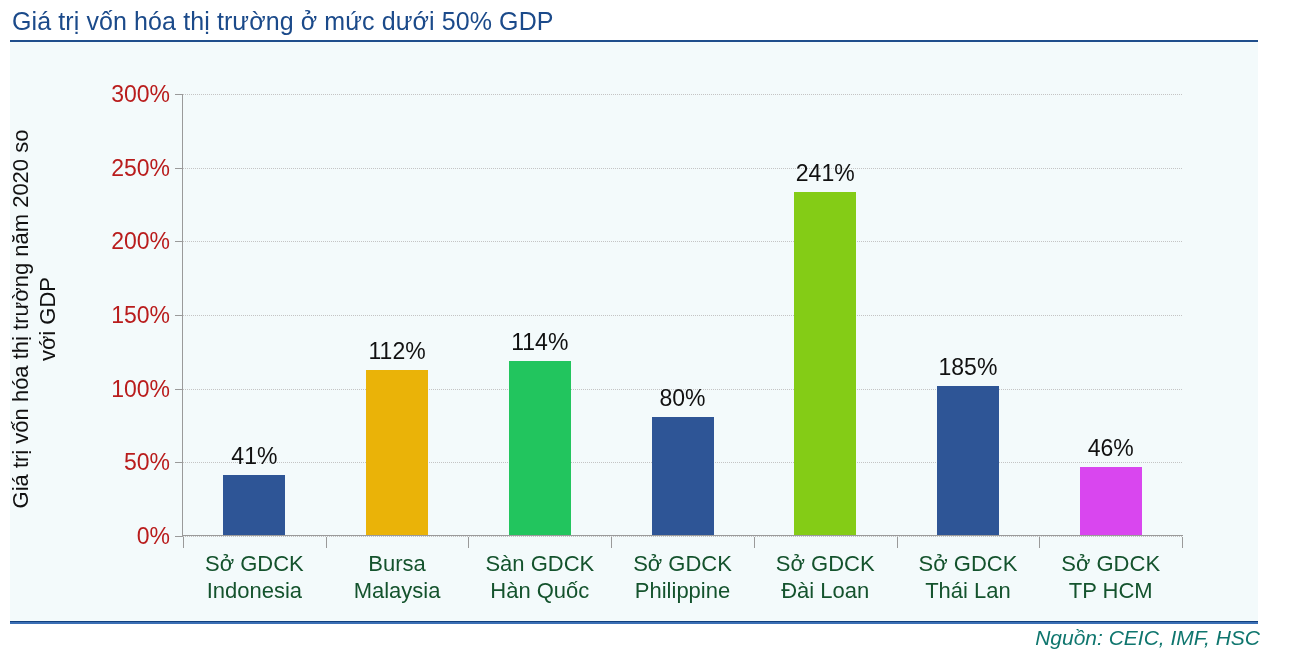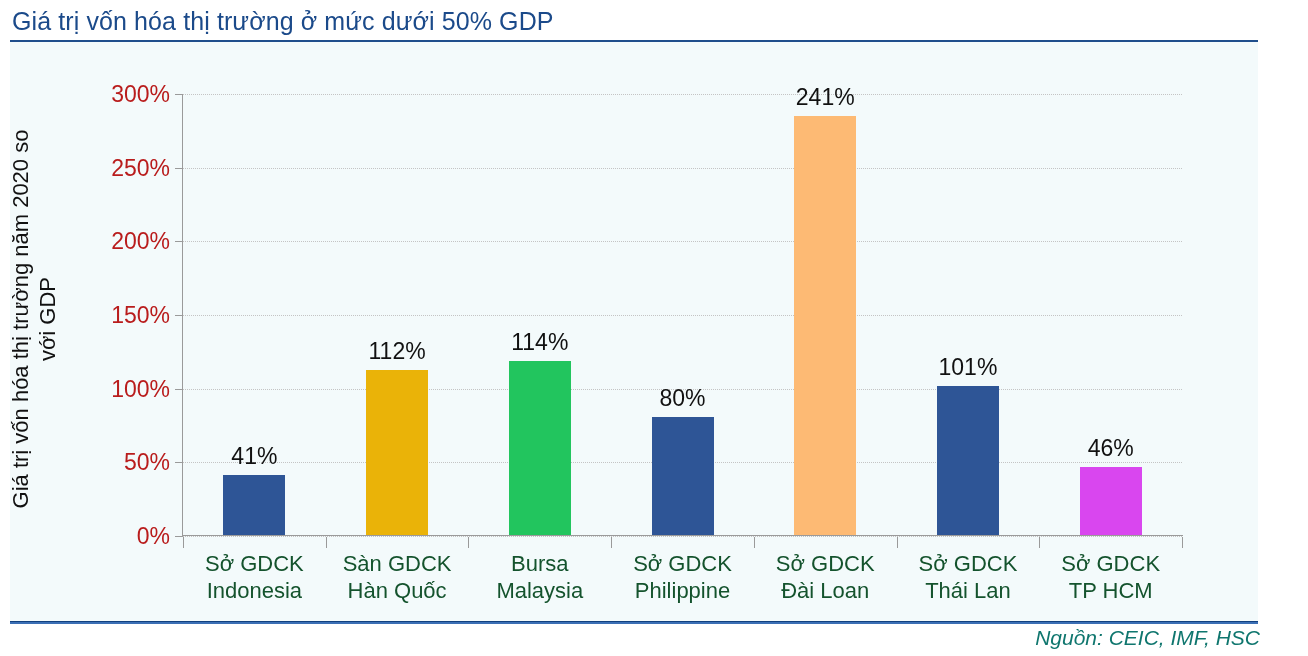"241%" div.bar { background: #fdba74 -> #84cc16; height: 419px -> 343px }
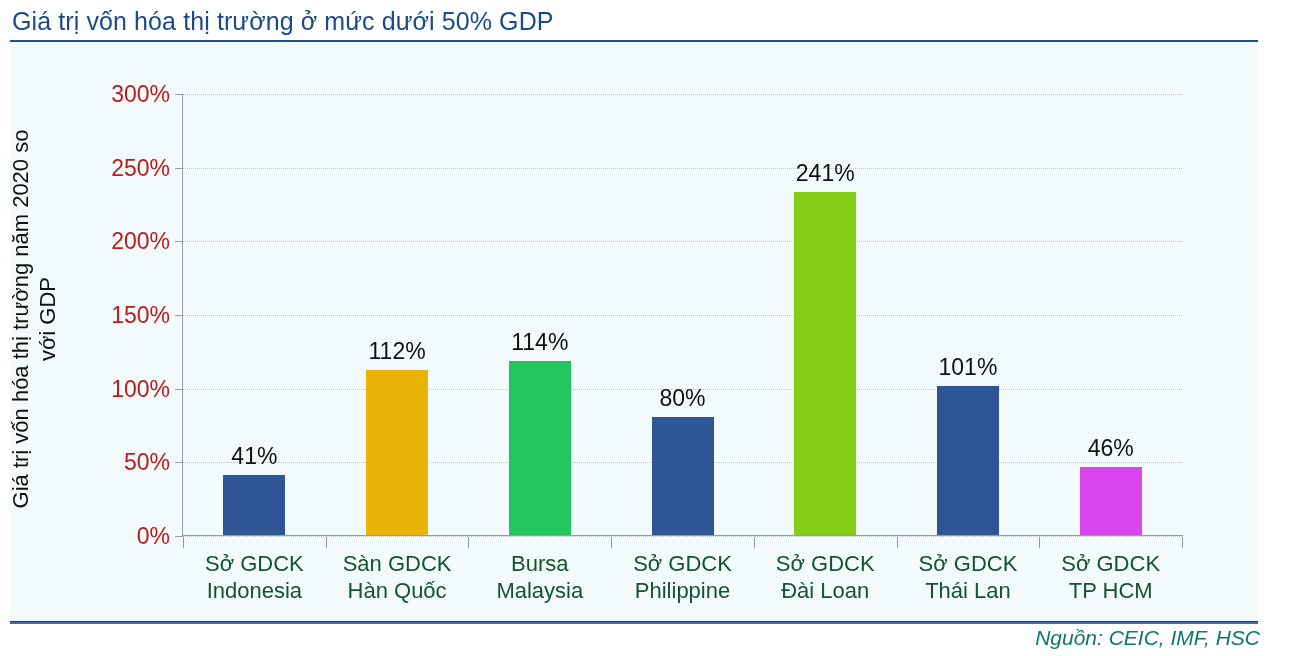"101%" div.bar-label { text: 101% -> 185% }
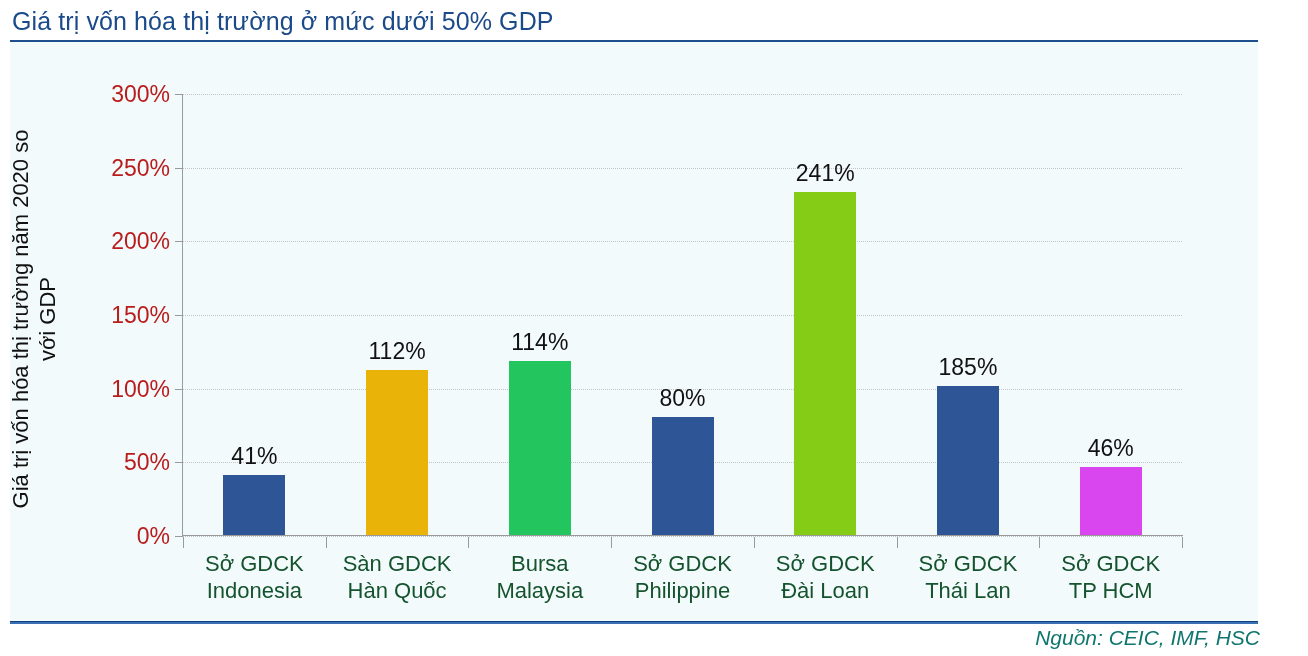"Sàn GDCK" div.cat-label { order: before "Bursa" -> after "Bursa" }
